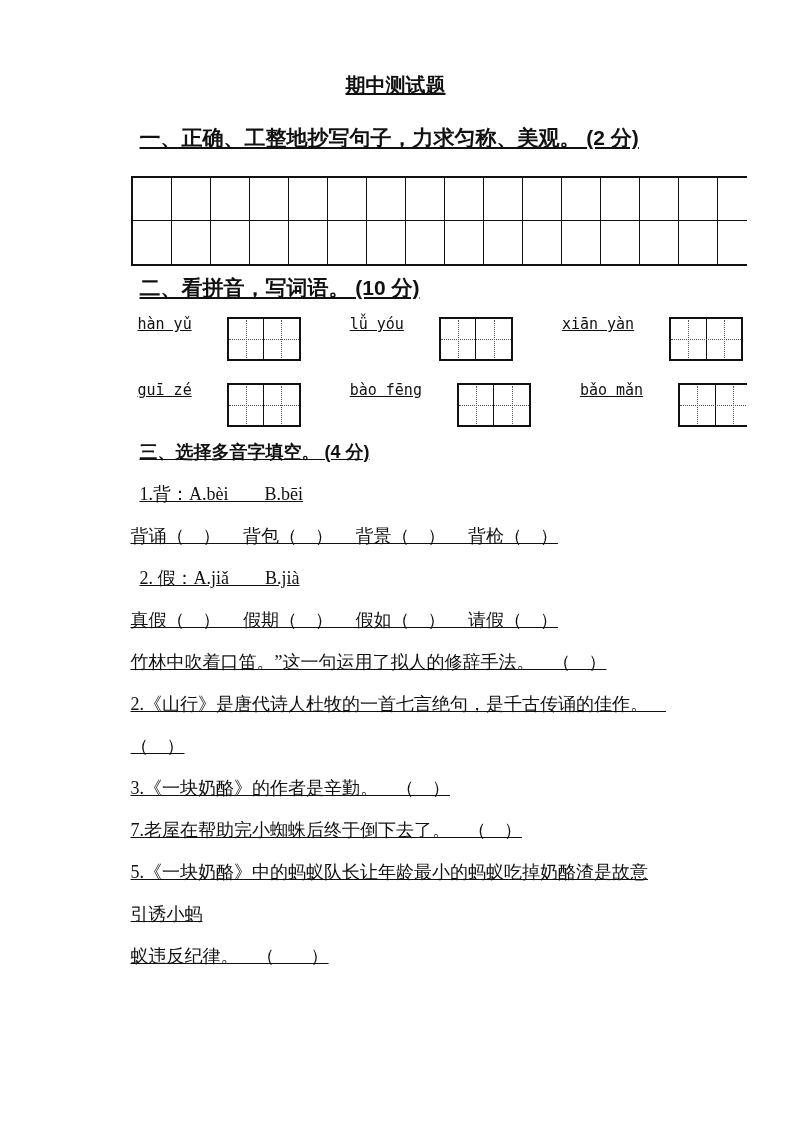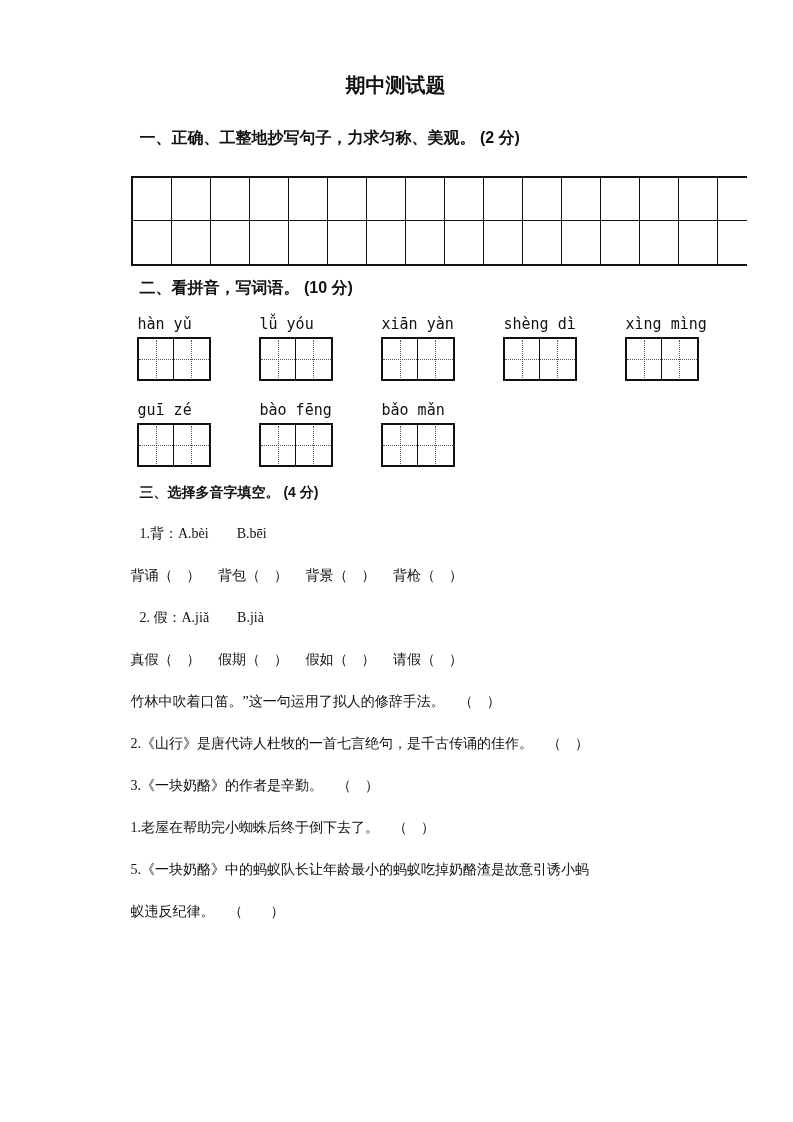"期中测试题" .page { text-decoration: none -> underline }
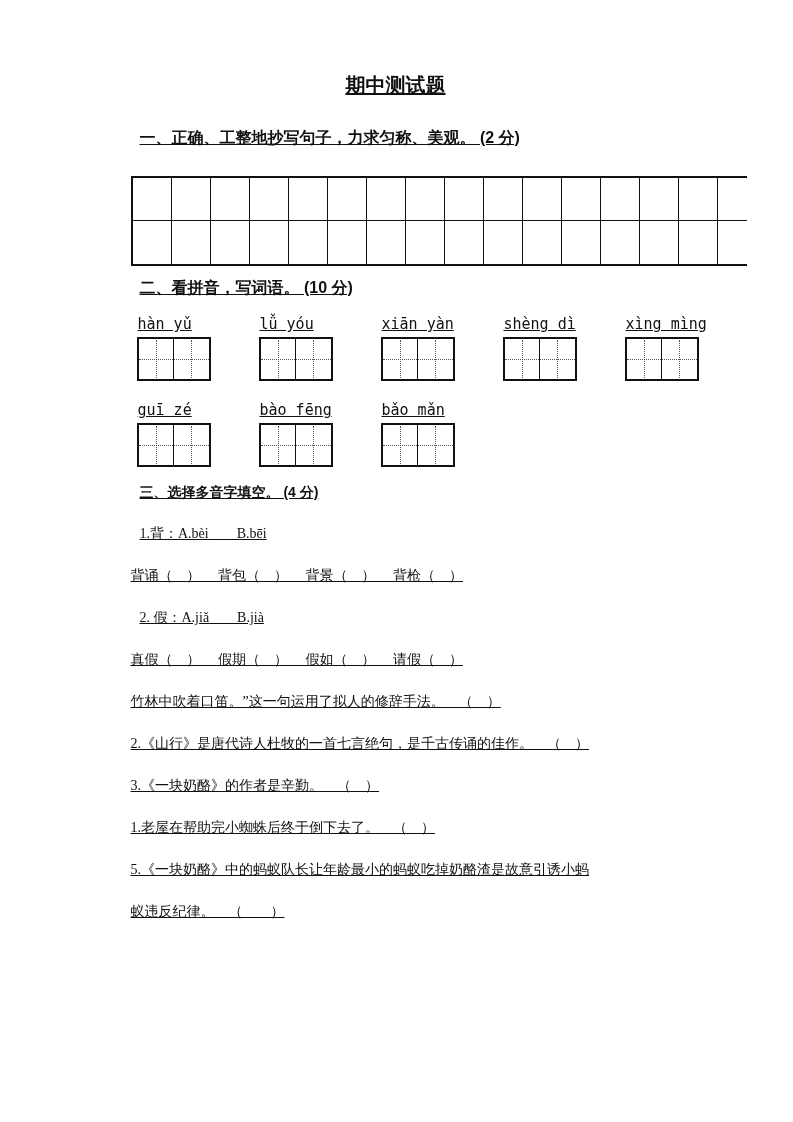"一、正确、工整地抄写句子，力求匀称、美观。 (2 分)" .heading { font-size: 16px -> 21px }
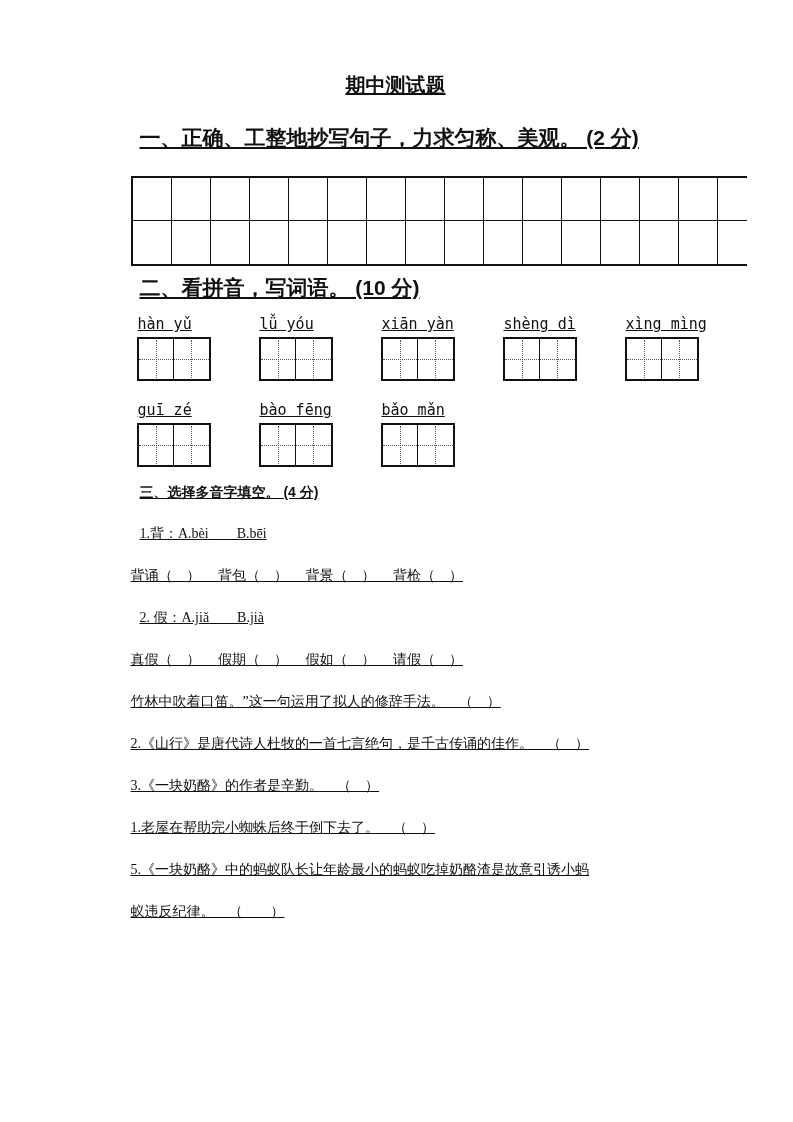"hàn yǔ" .py-group { flex-direction: column -> row; gap: none -> 35px }
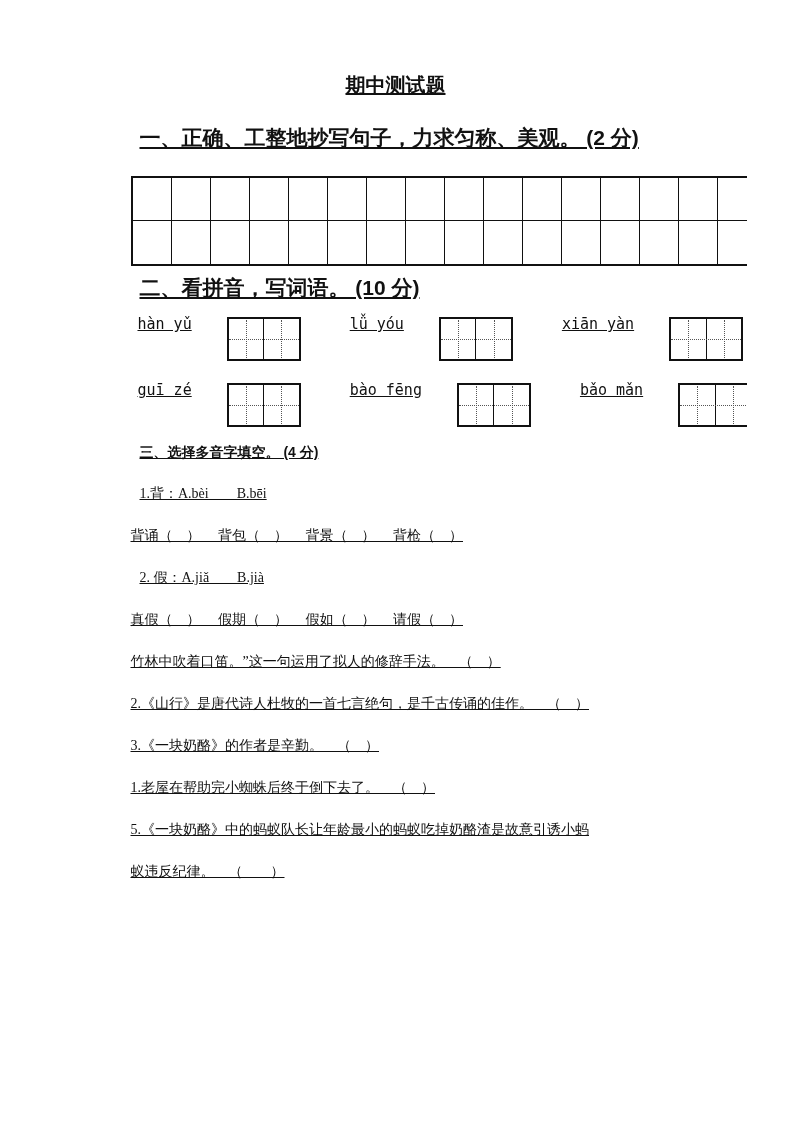"三、选择多音字填空。 (4 分)" .line { font-size: 14px -> 18px }
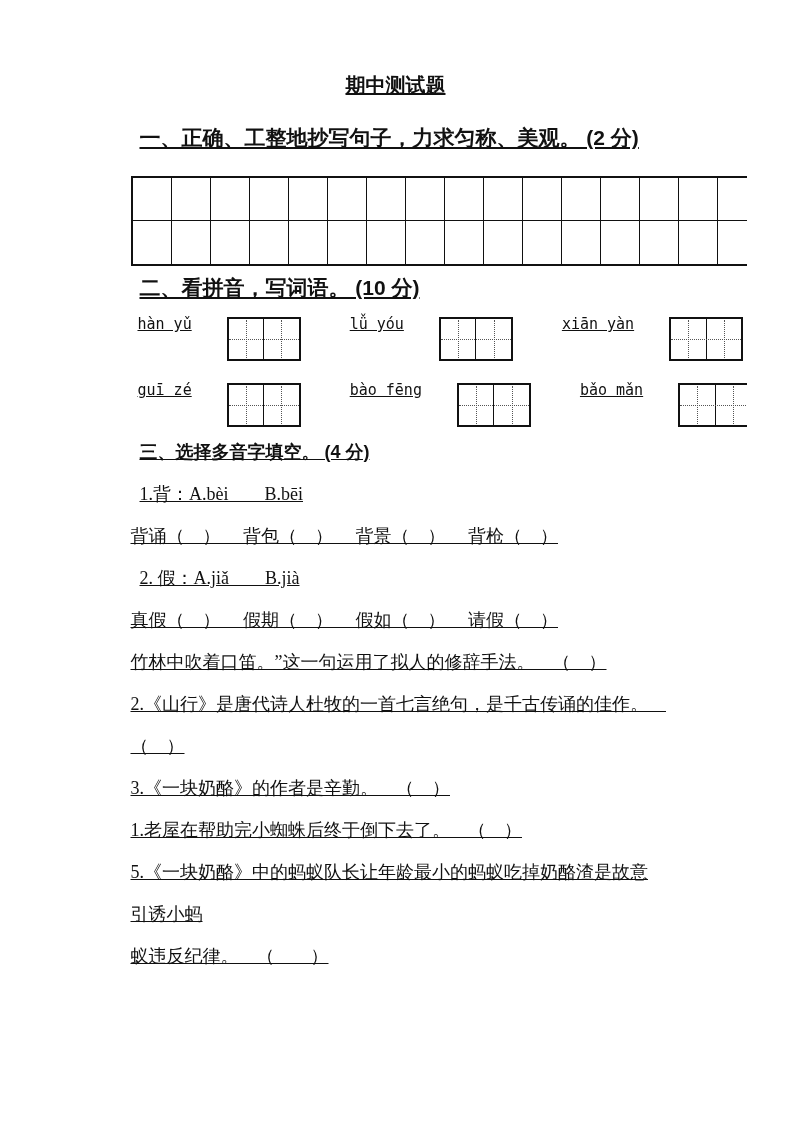"1.老屋在帮助完小蜘蛛后终于倒下去了。 （ ）" div.line { text: 1 -> 7 }
